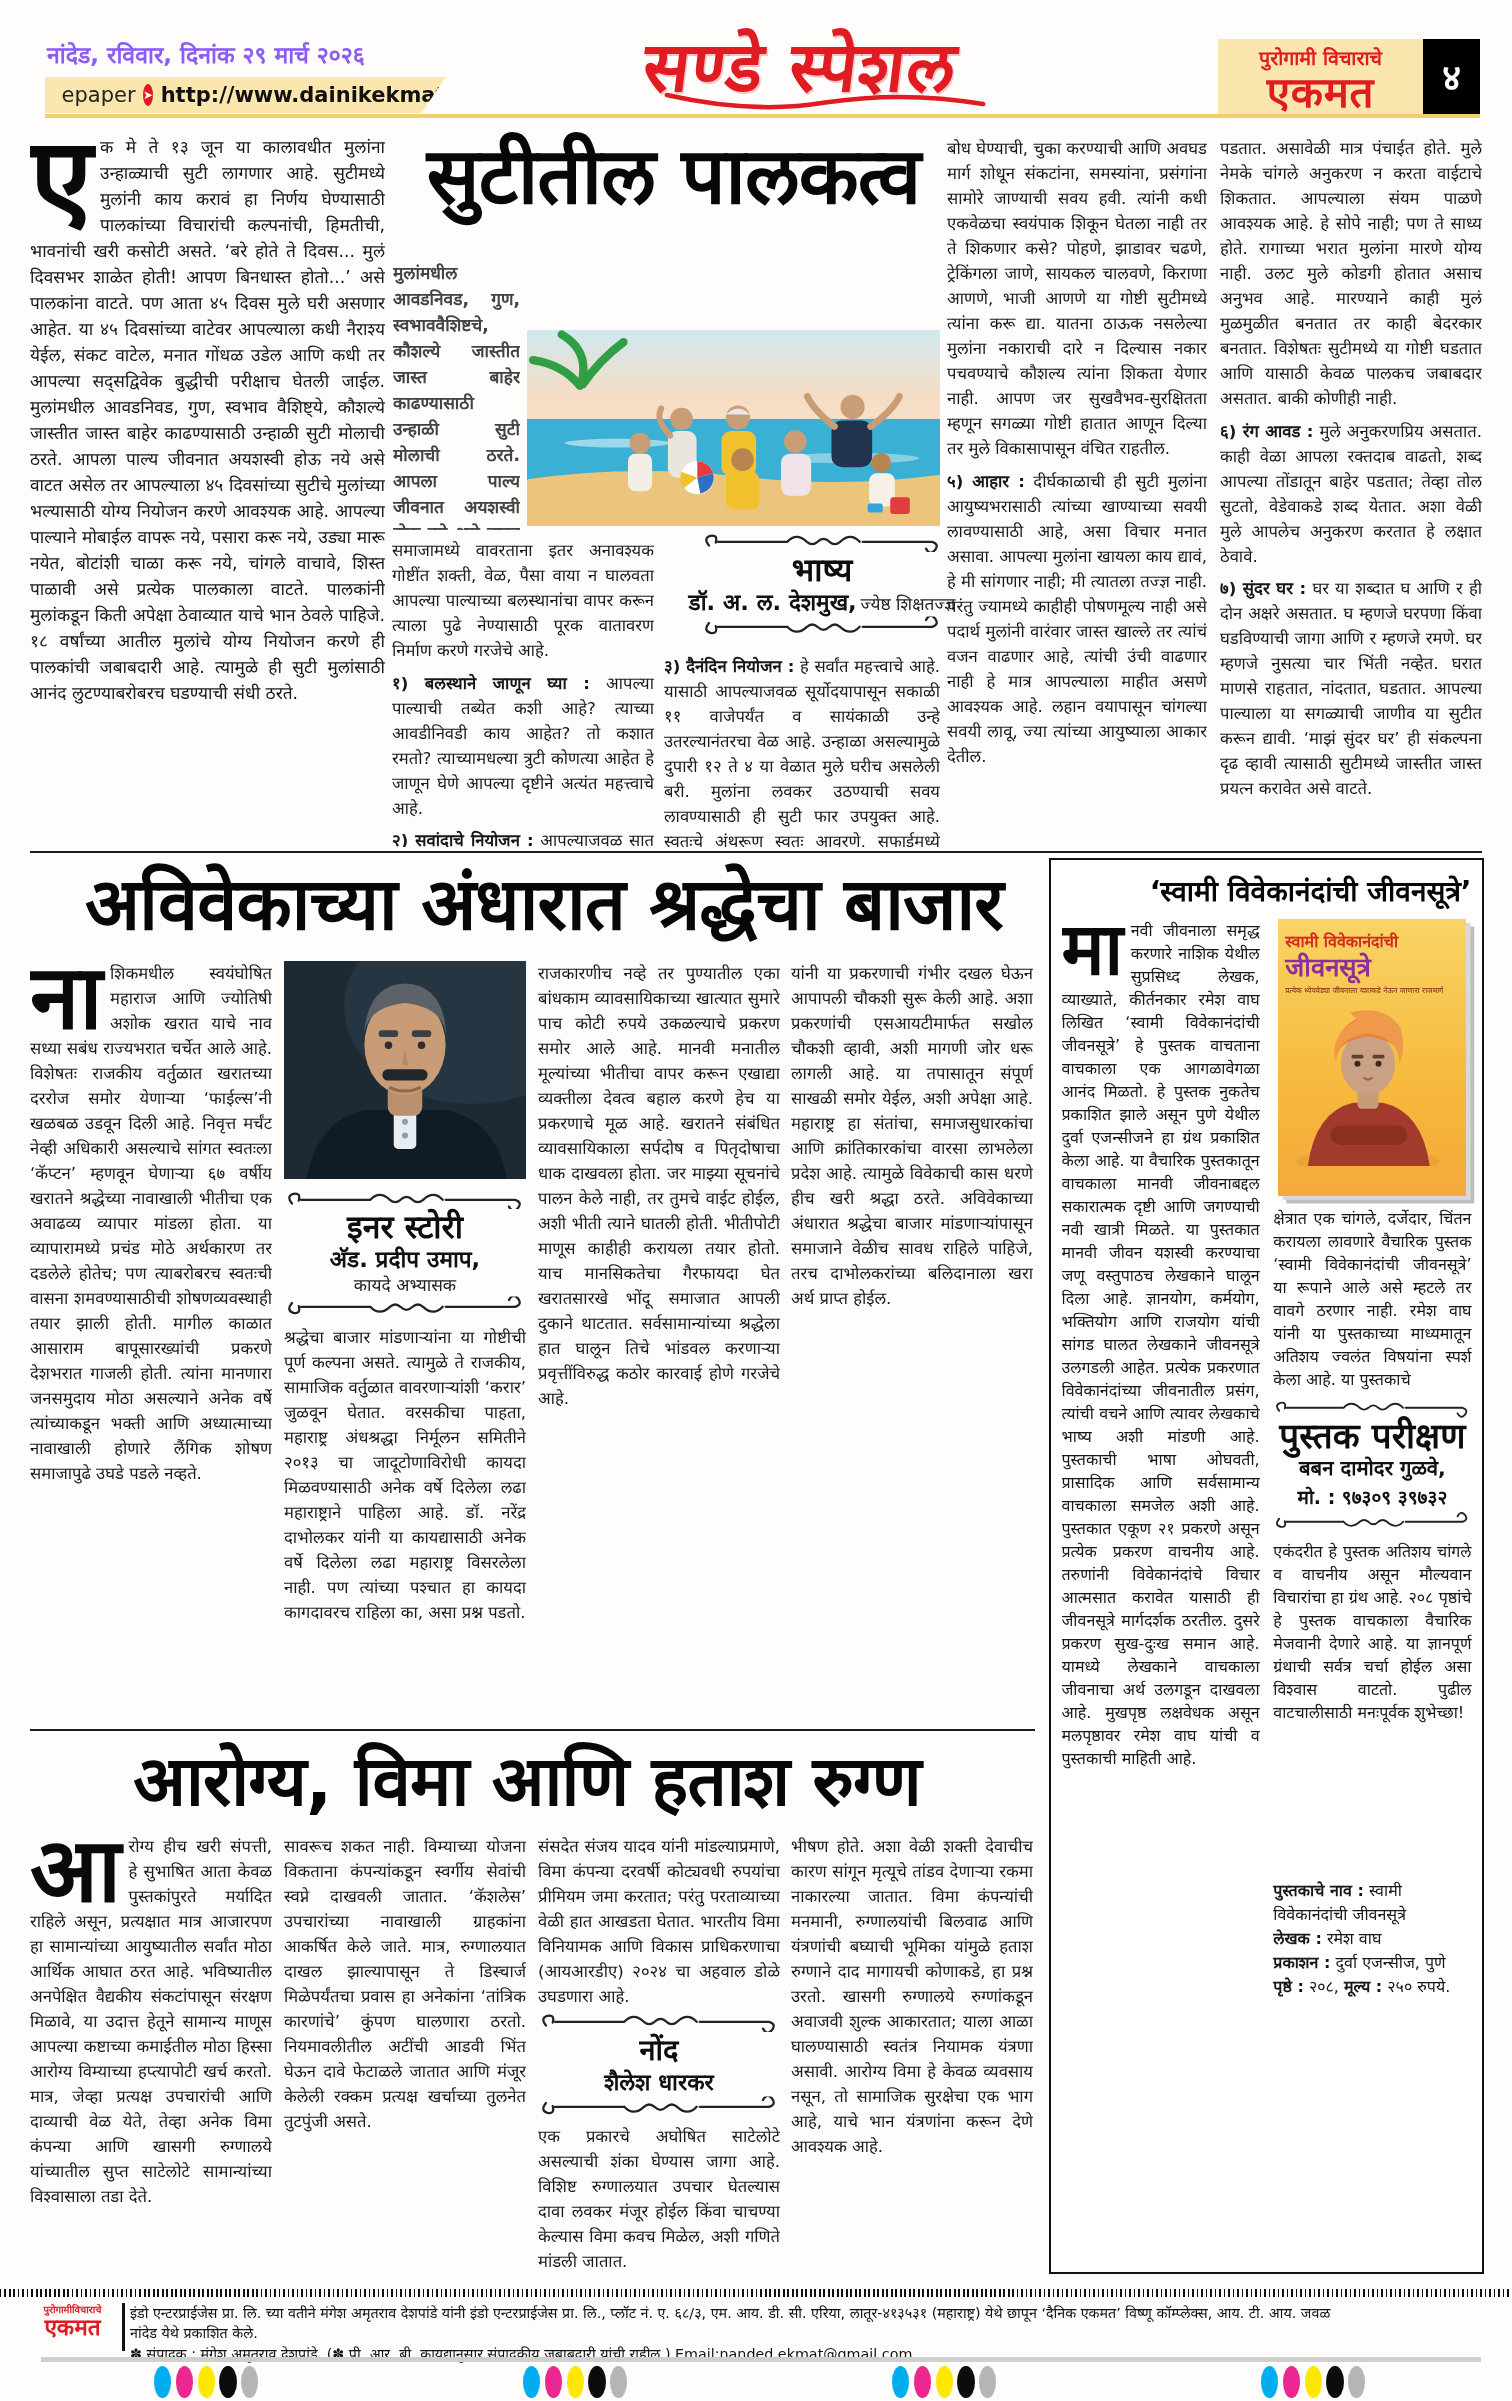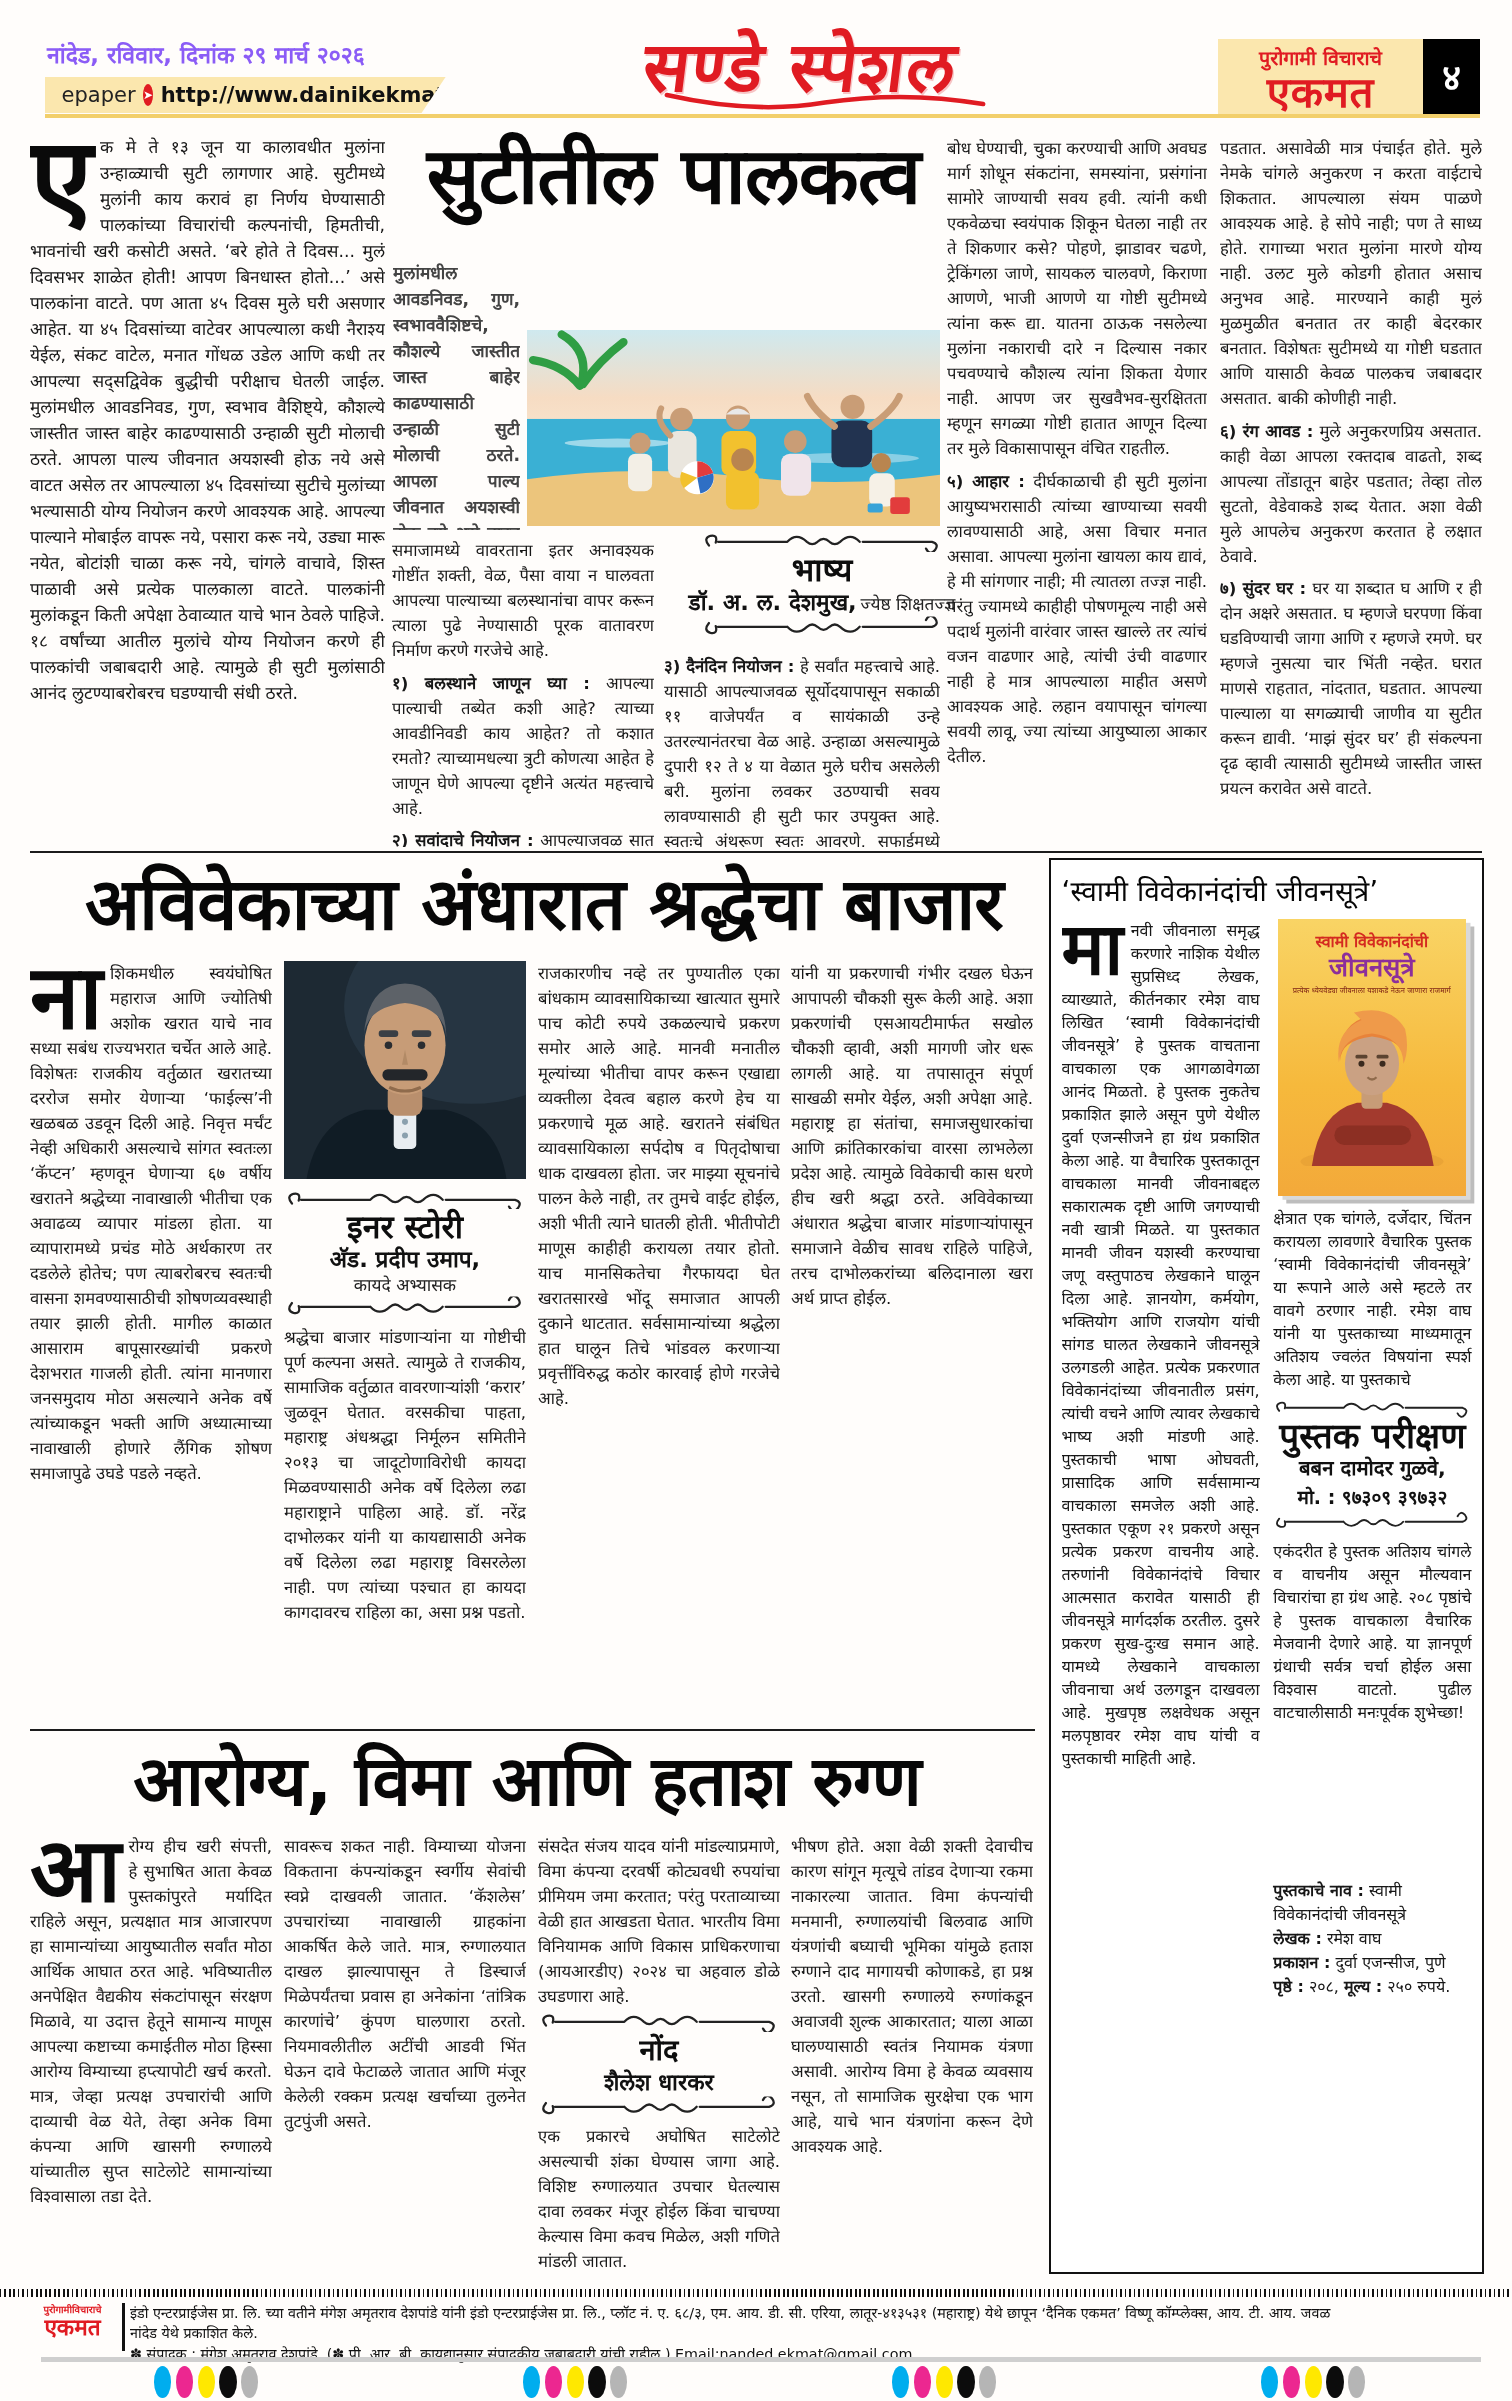"‘स्वामी विवेकानंदांची जीवनसूत्रे’" .bookbox .bh { font-weight: normal -> bold; text-align: left -> right }
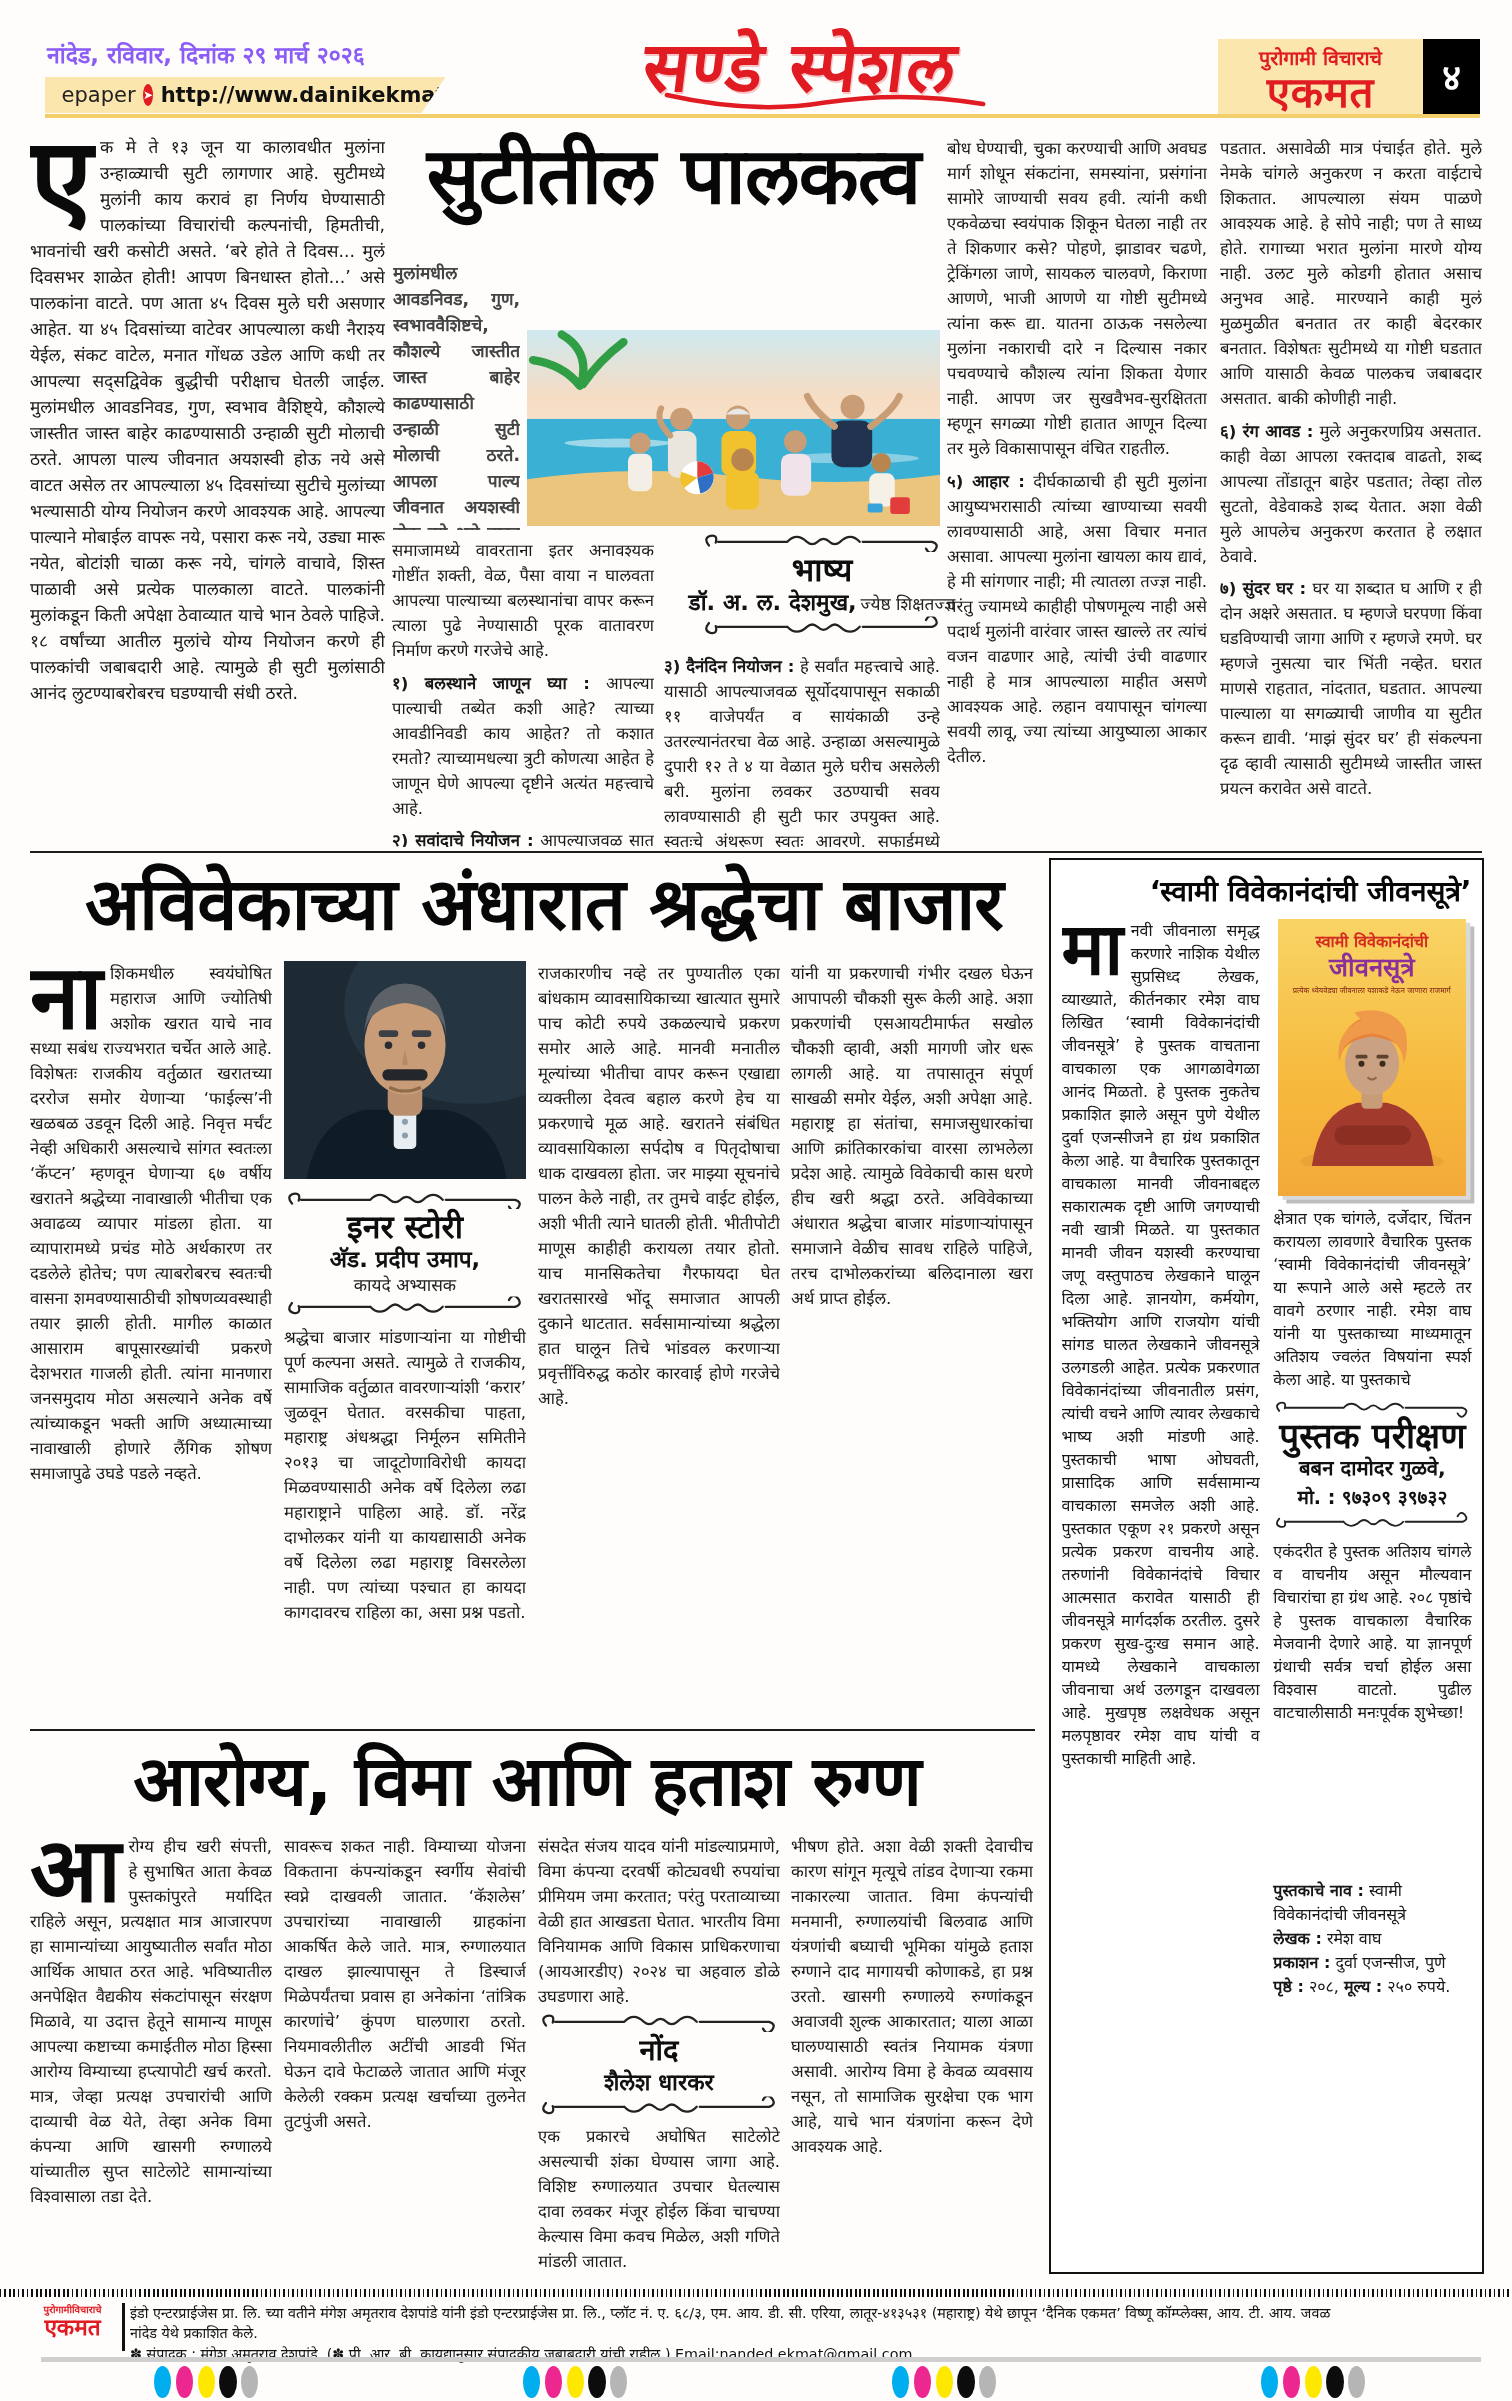"स्वामी विवेकानंदांची" .cover { text-align: center -> left }
